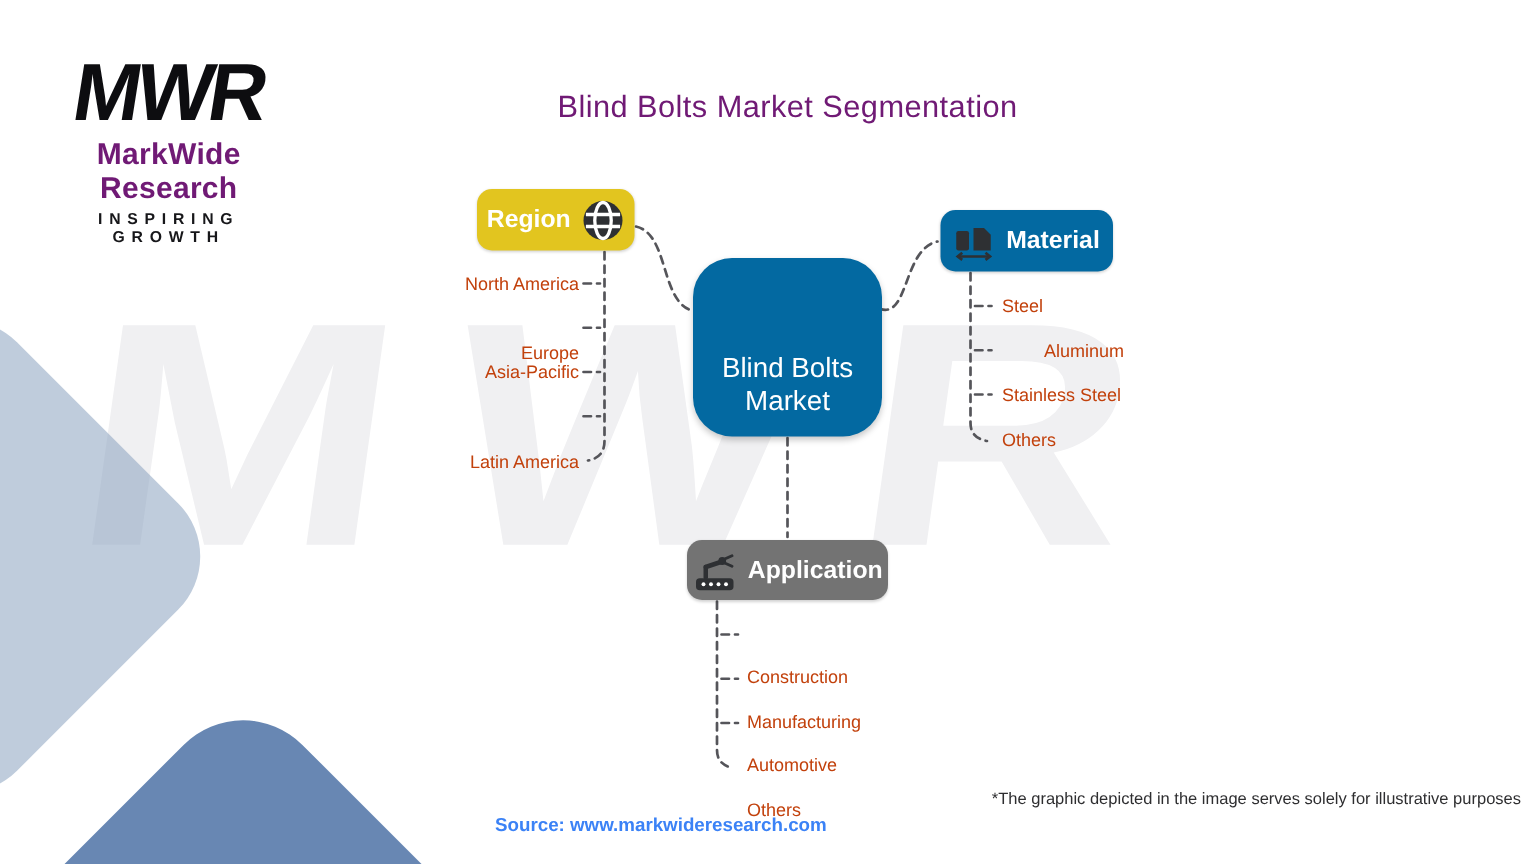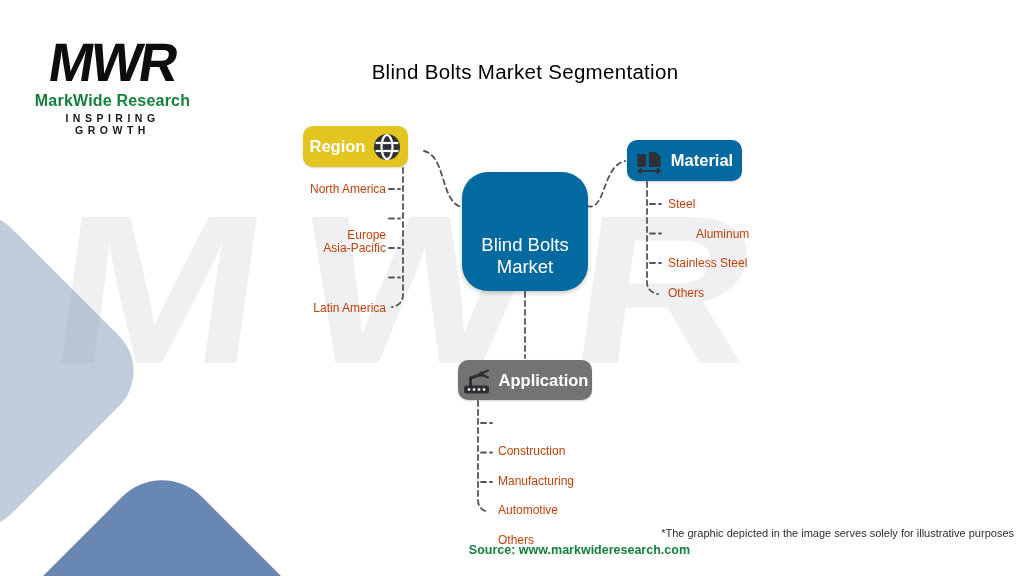"Blind Bolts Market Segmentation" .title { color: #000000 -> #701a75 }
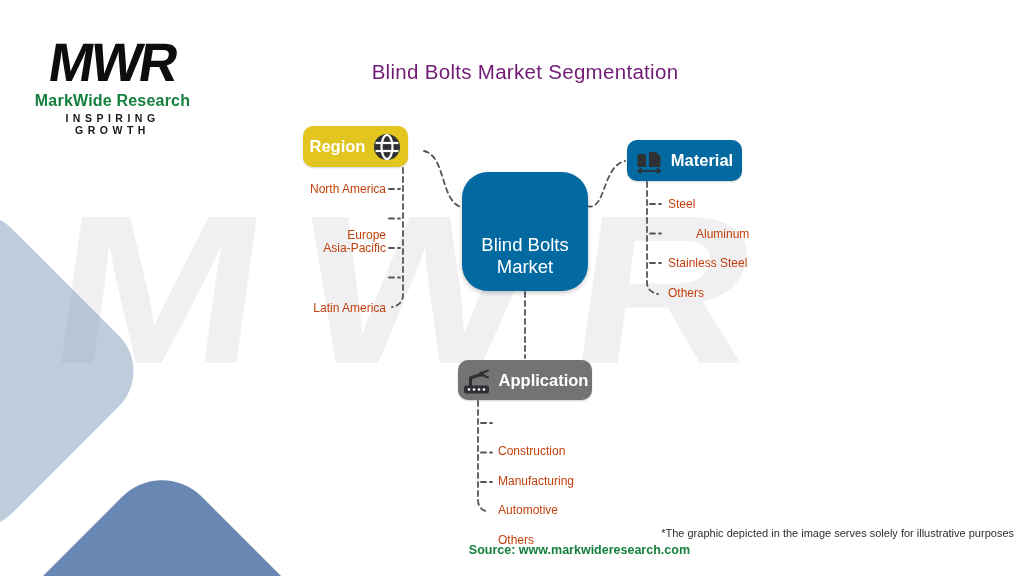"MarkWide Research" .logo-name { color: #15803d -> #701a75; font-size: 16px -> 20px }
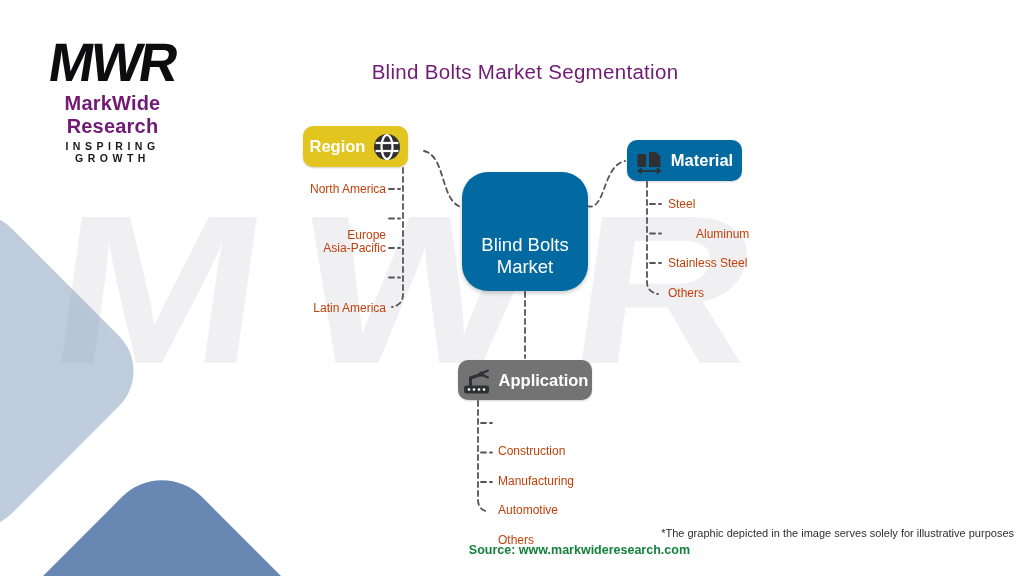"Region" .badge-region { left: 303px -> 318px }
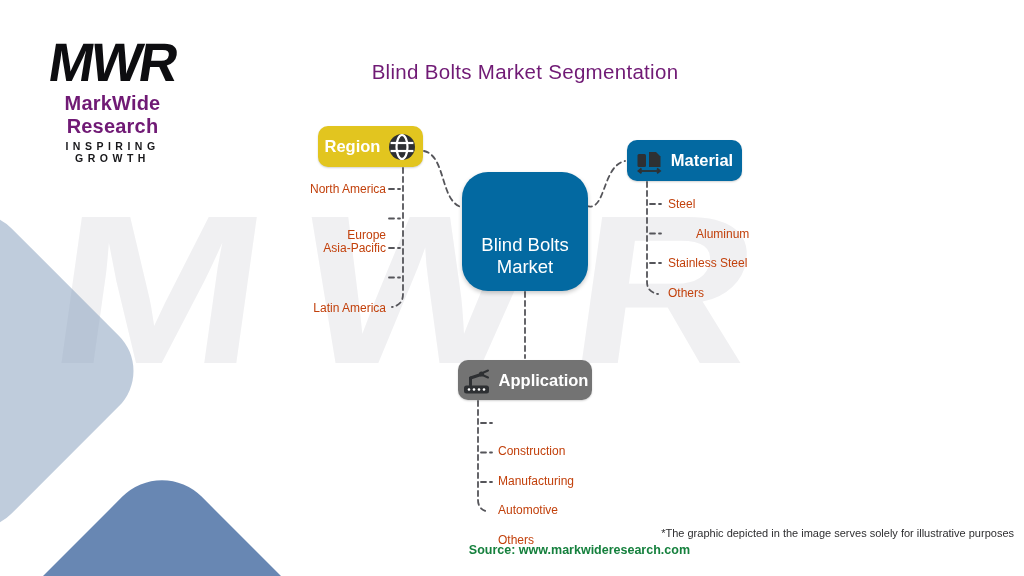"Source: www.markwideresearch.com" .source { color: #15803d -> #3b82f6; text-align: right -> left }
